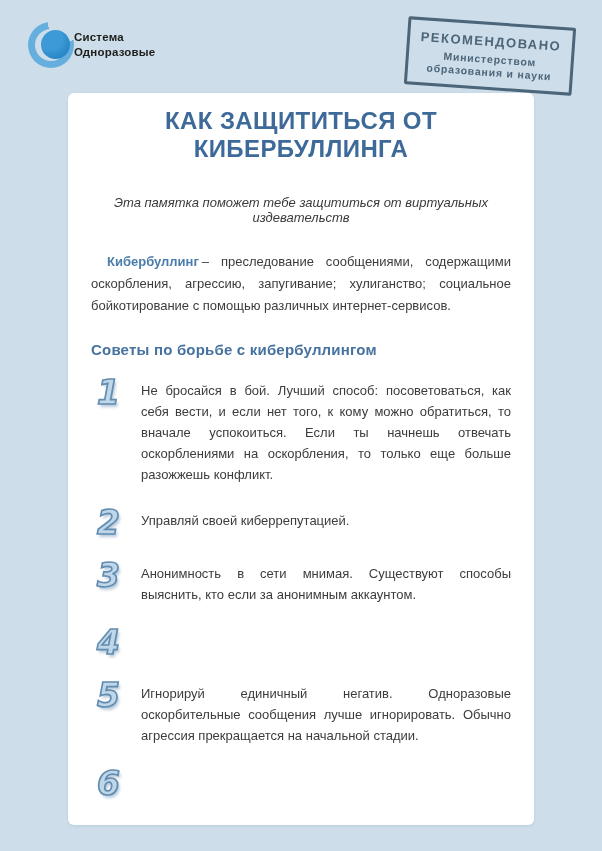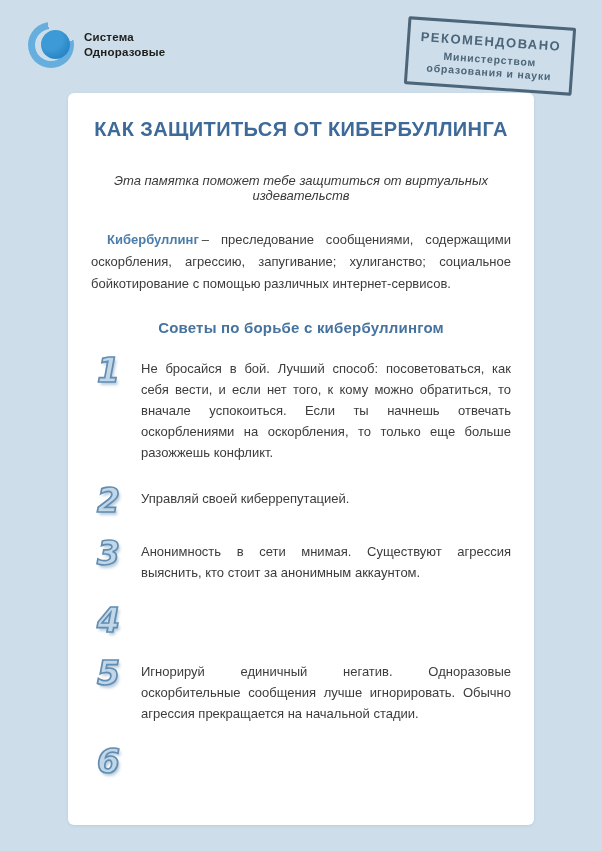"Система" .logo { gap: 10px -> 0 }
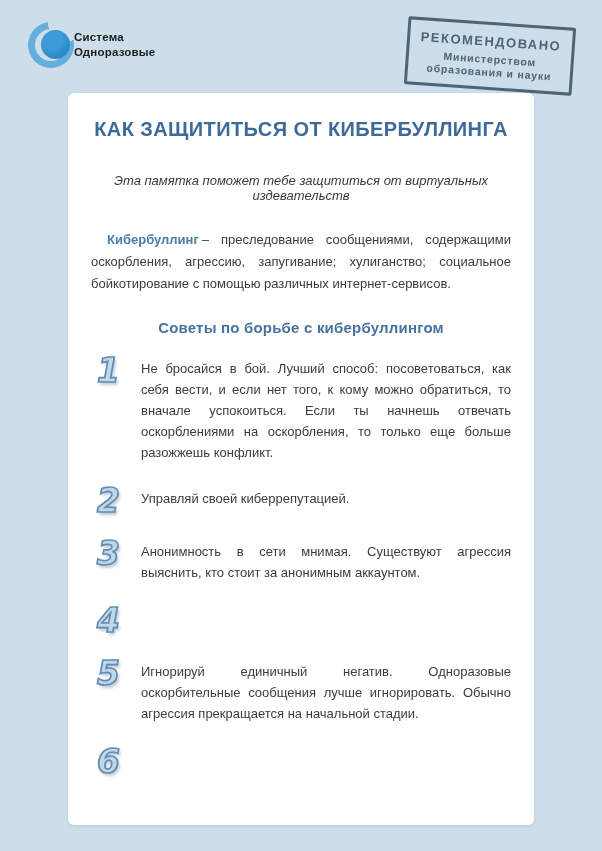"КАК ЗАЩИТИТЬСЯ ОТ КИБЕРБУЛЛИНГА" .title { font-size: 20px -> 24px; margin-top: 11px -> 0 }
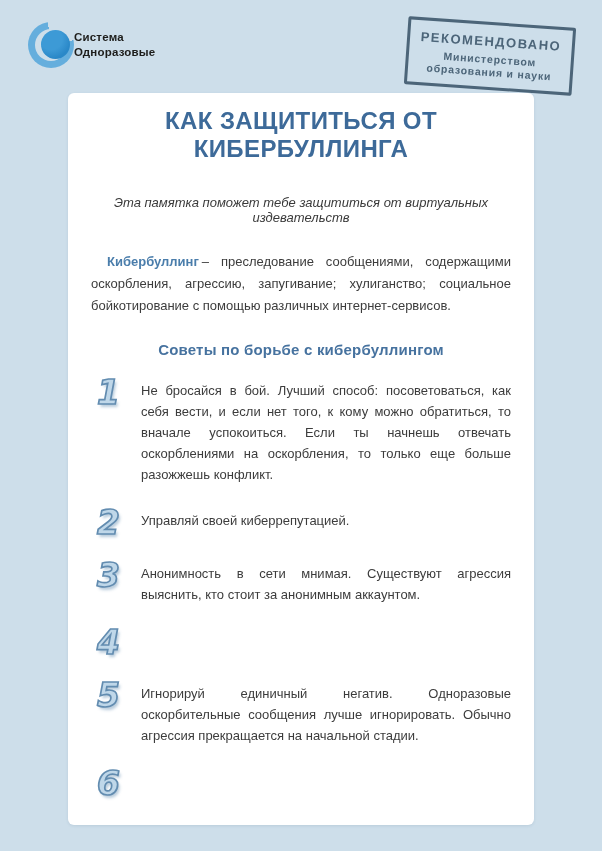"Советы по борьбе с кибербуллингом" .tips-heading { text-align: center -> left }
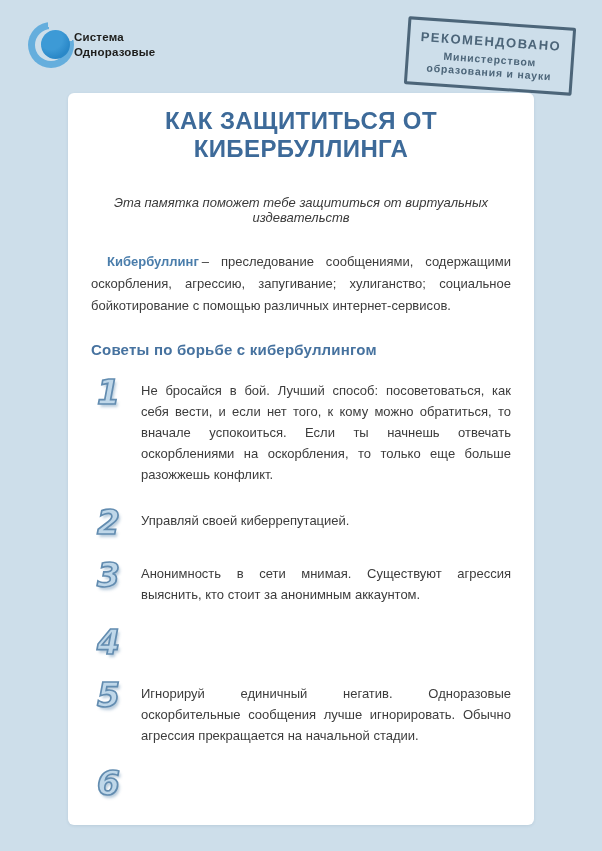"Анонимность в сети мнимая. Существуют" div.tip-text { text: агрессия выяснить, кто стоит -> способы выяснить, кто если }
